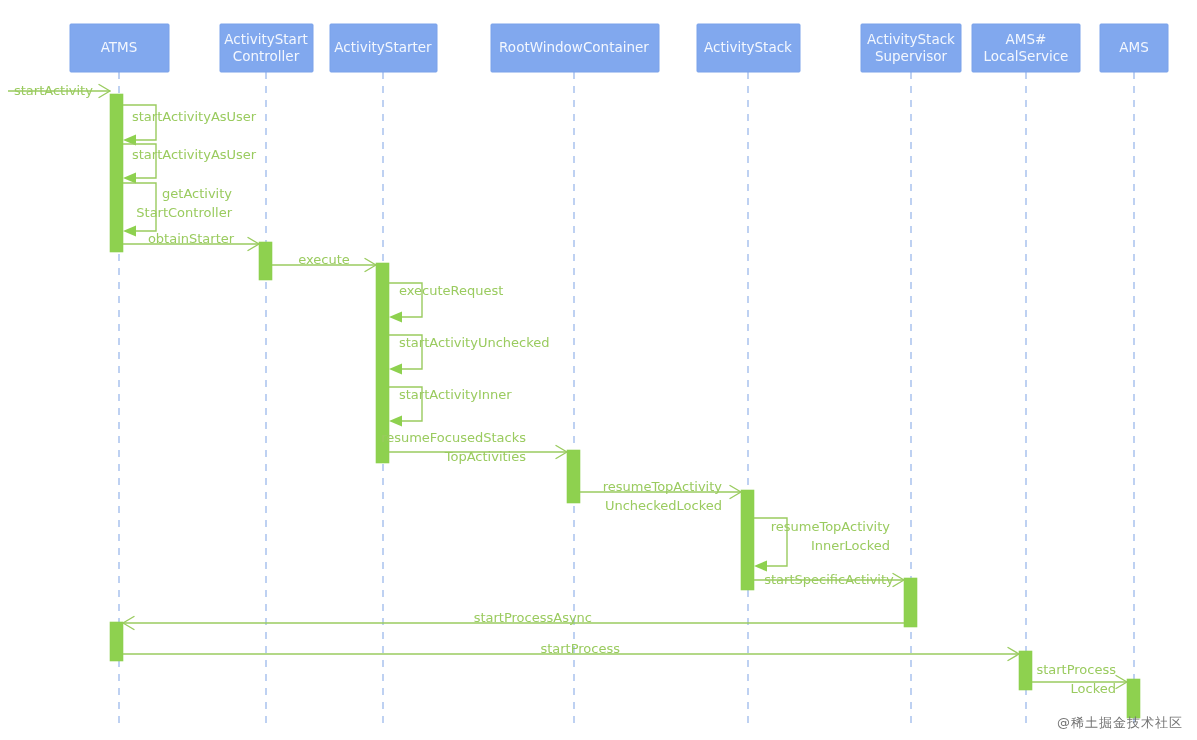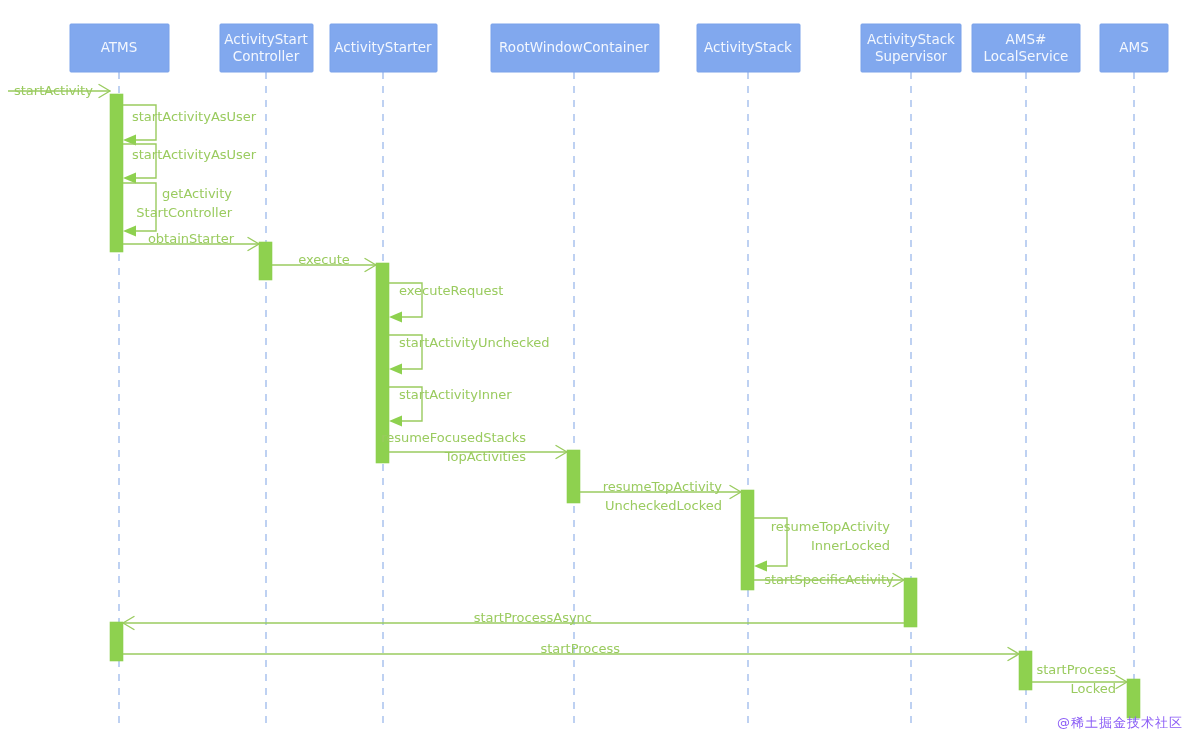"@稀土掘金技术社区" .watermark { color: #8b5cf6 -> #737373 }
